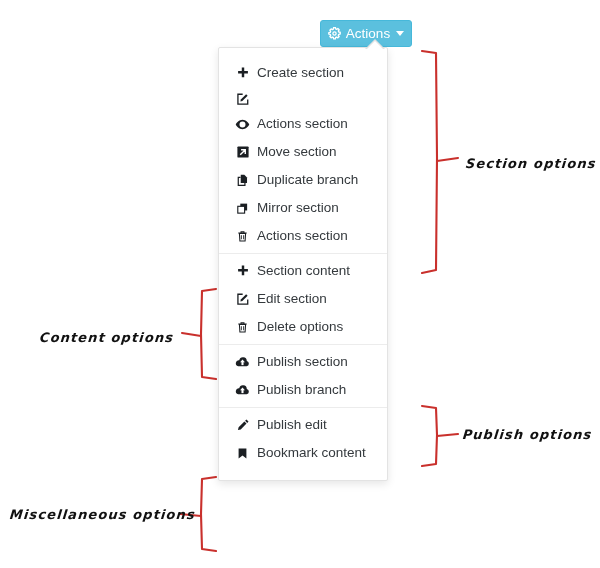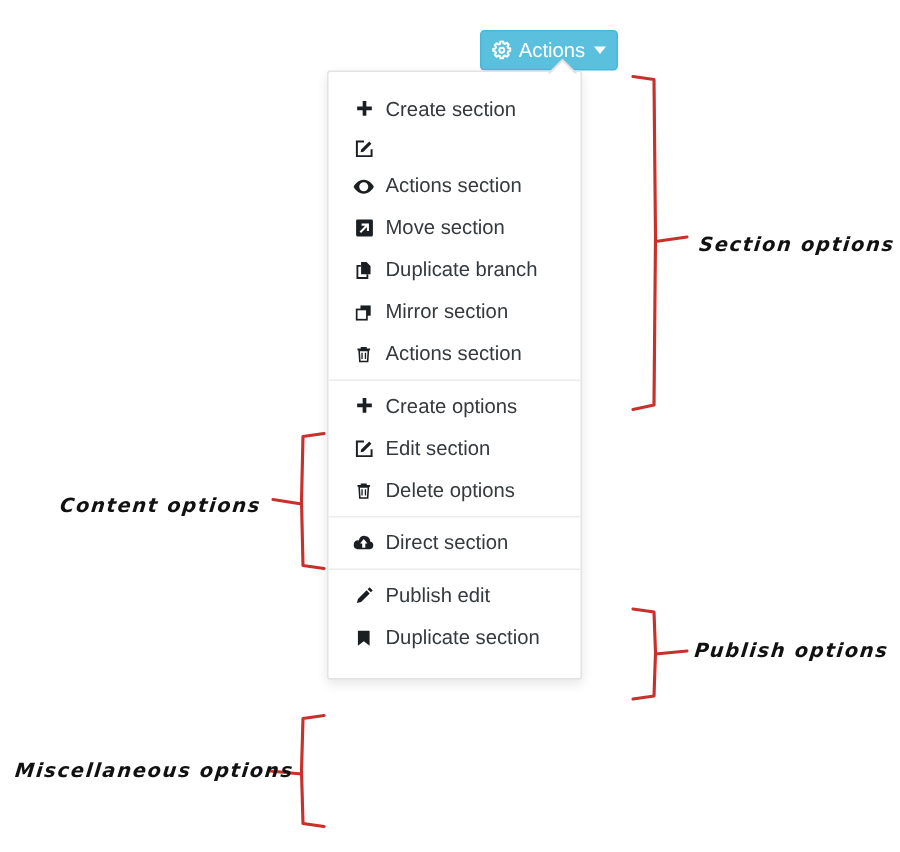"Create options" span.mi-label { text: Create options -> Section content }
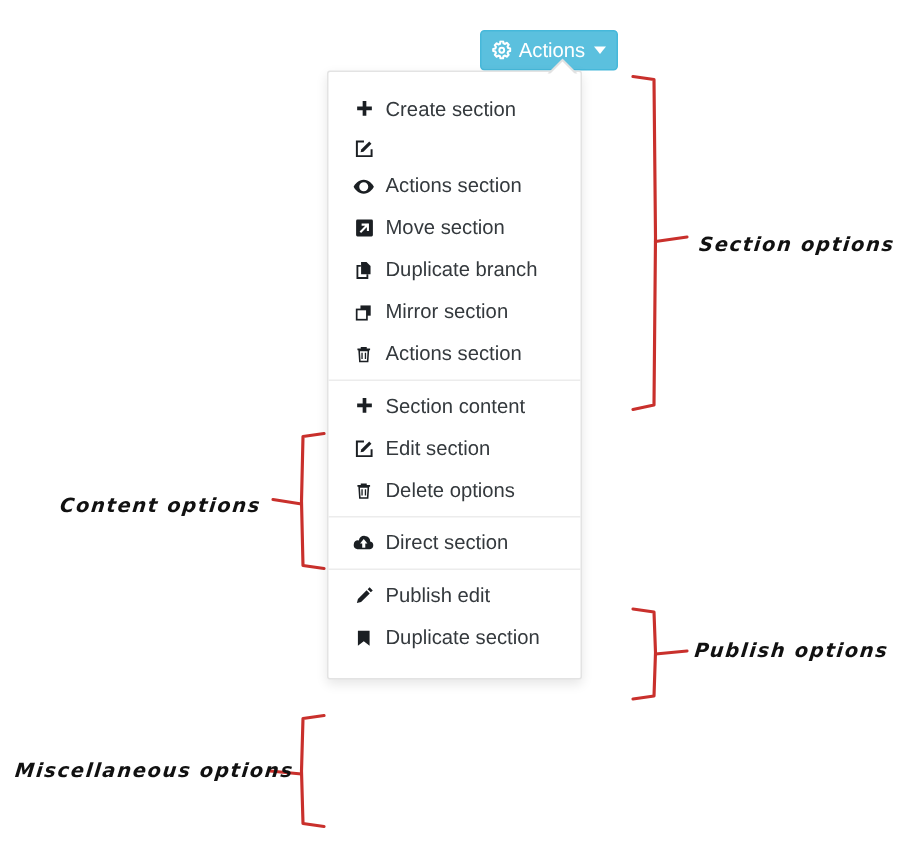"Direct section" span.mi-label { text: Direct -> Publish }
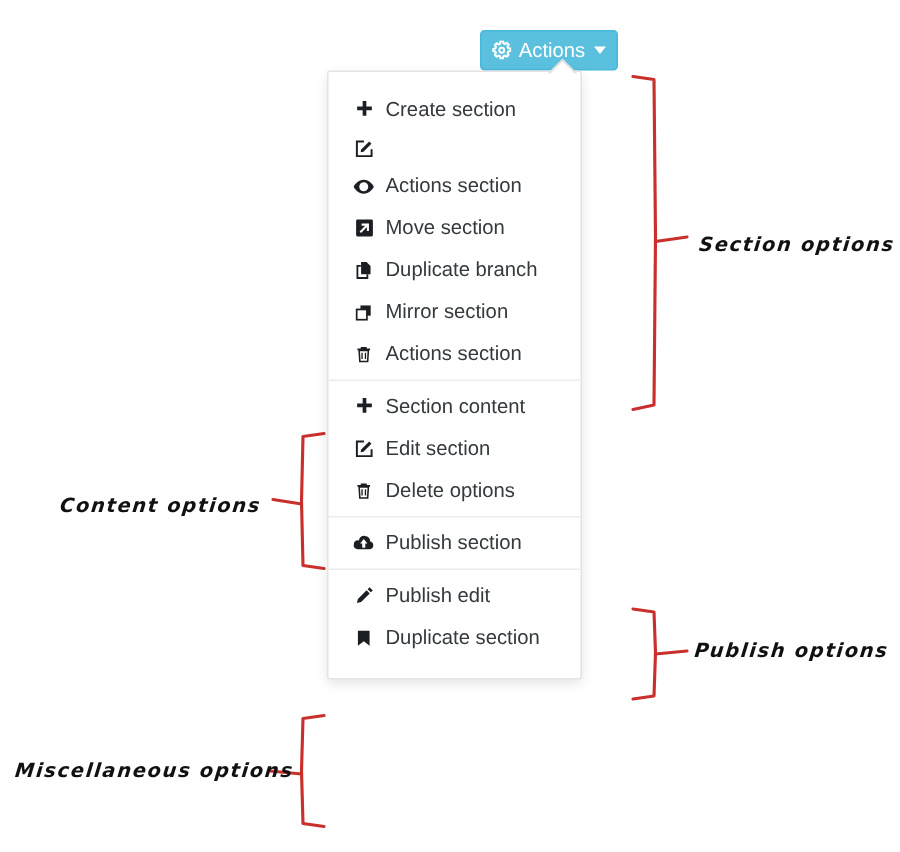"Publish branch" div.menu-item { html: none -> <div> <span> <svg> <path></path> <path></path> <rect></rect> </svg> </span> <span>Publish branch</span> </div> }
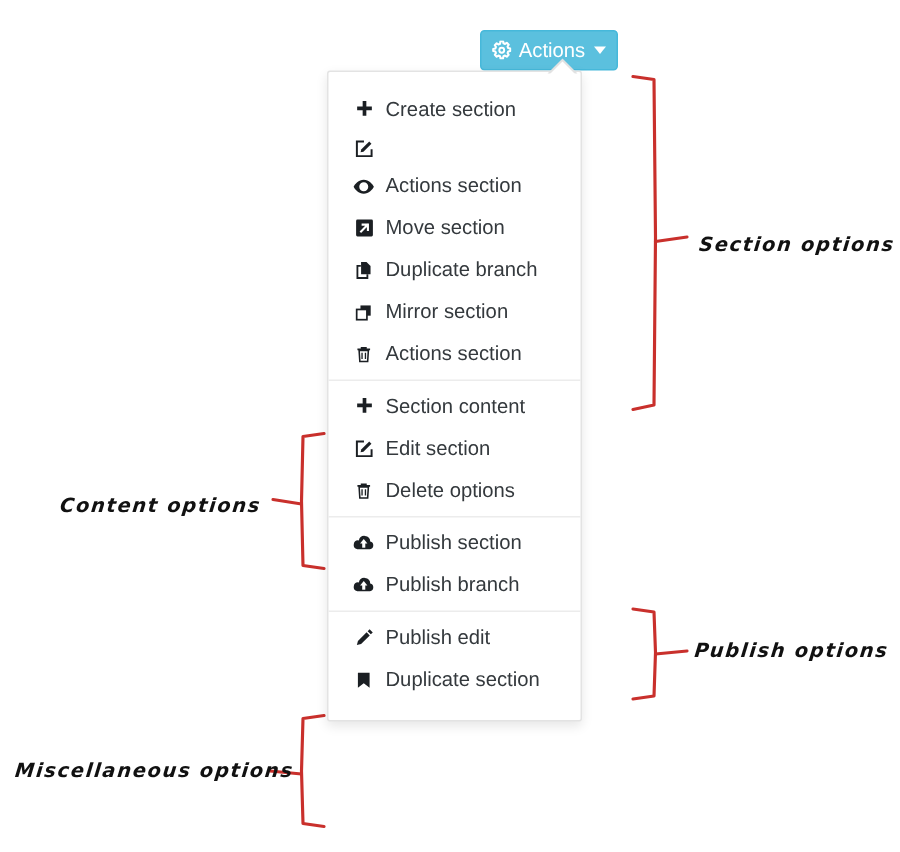"Duplicate section" span.mi-label { text: Duplicate section -> Bookmark content }
